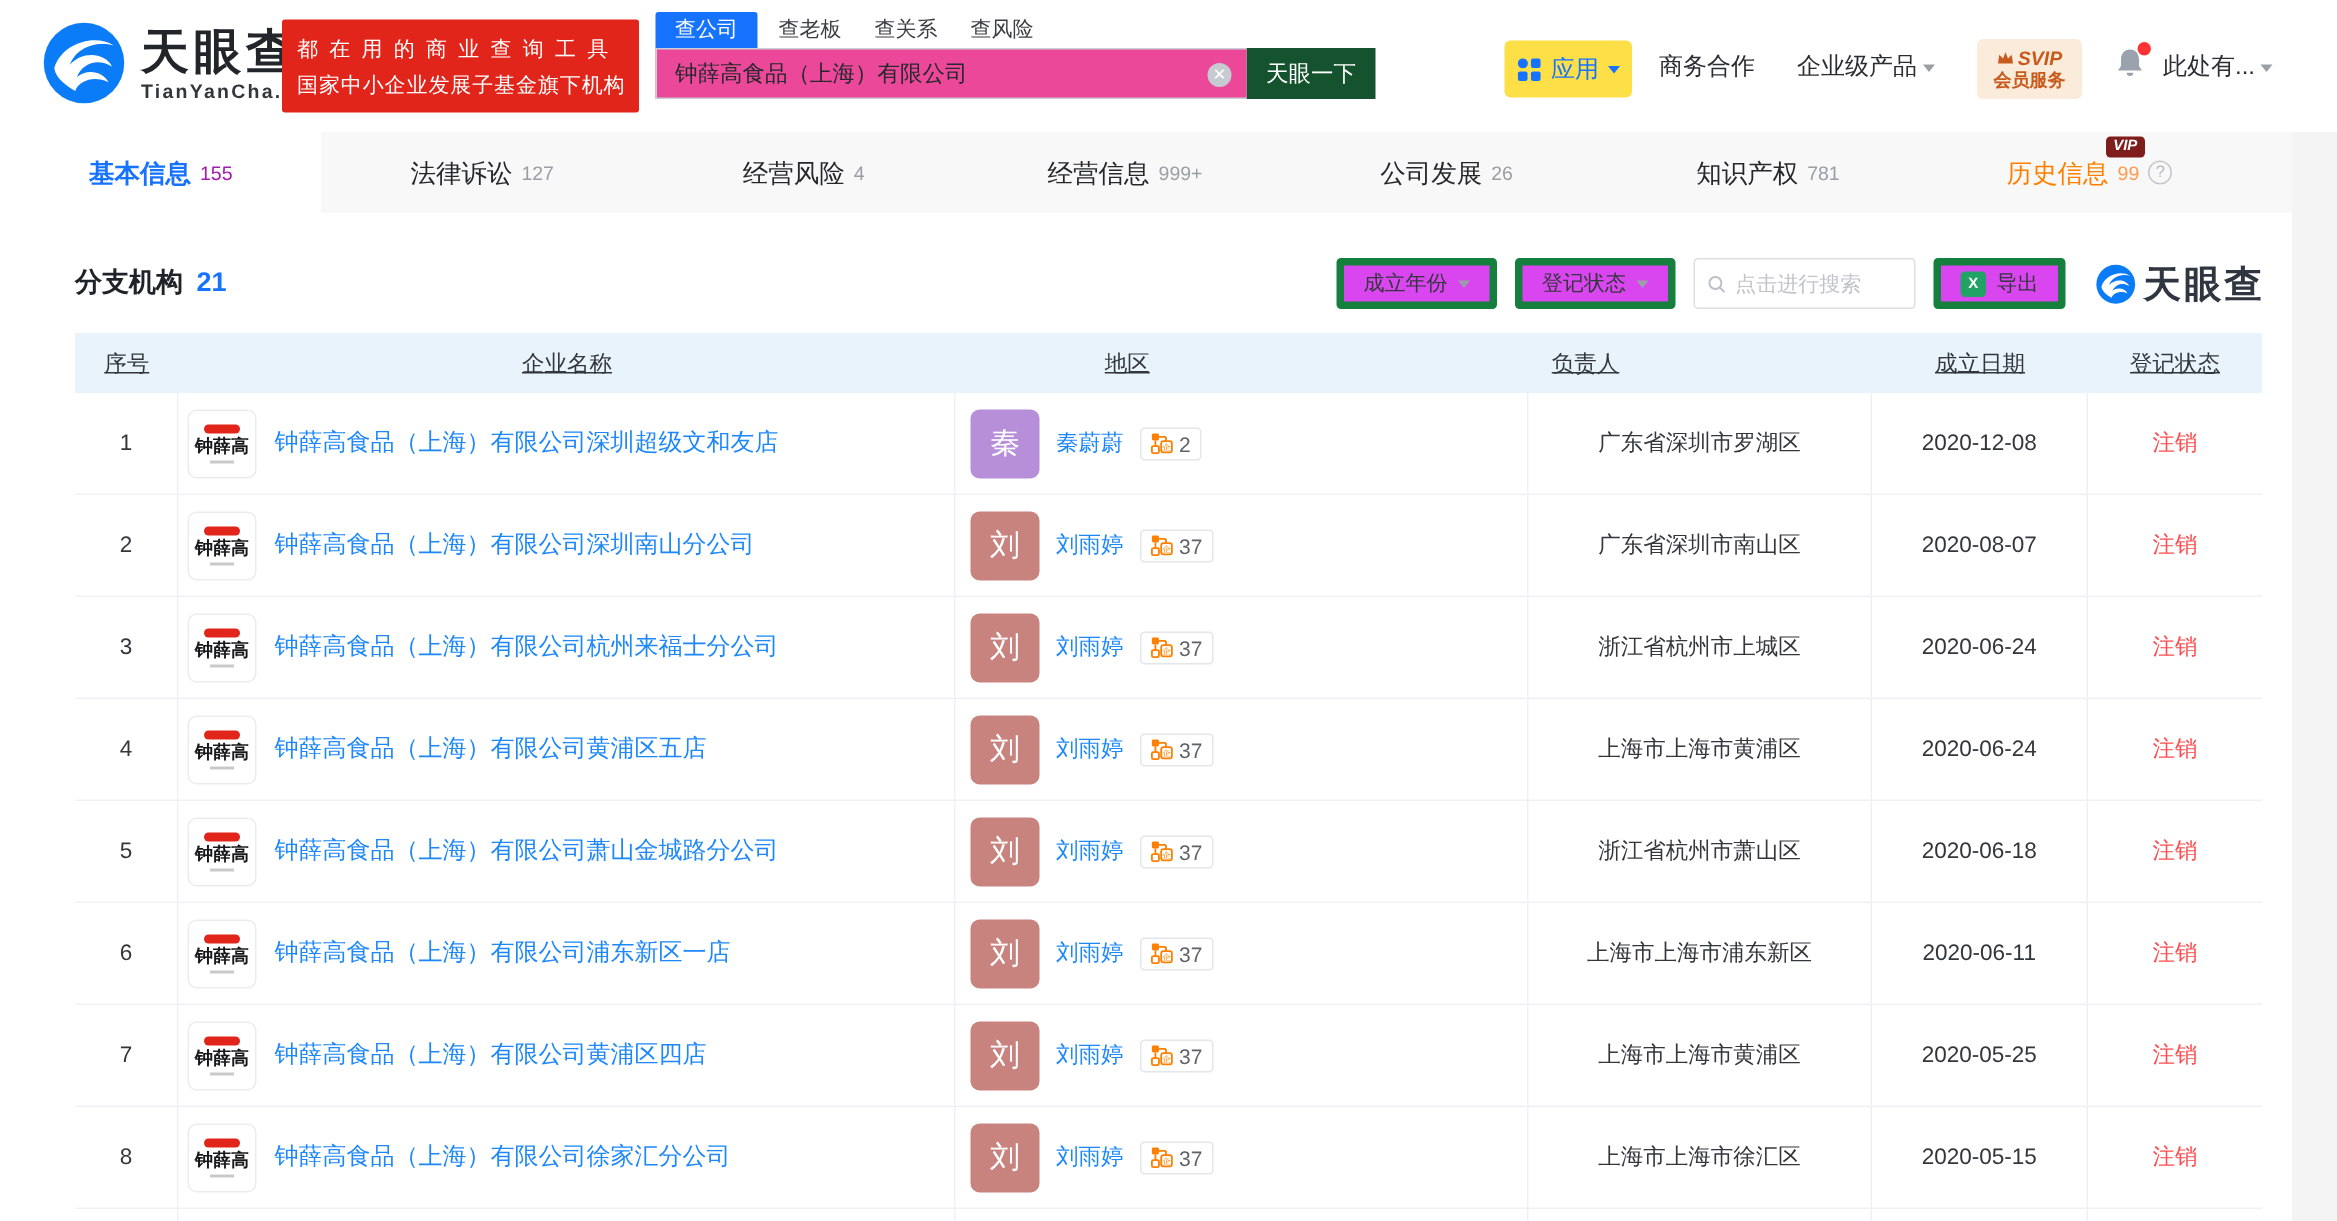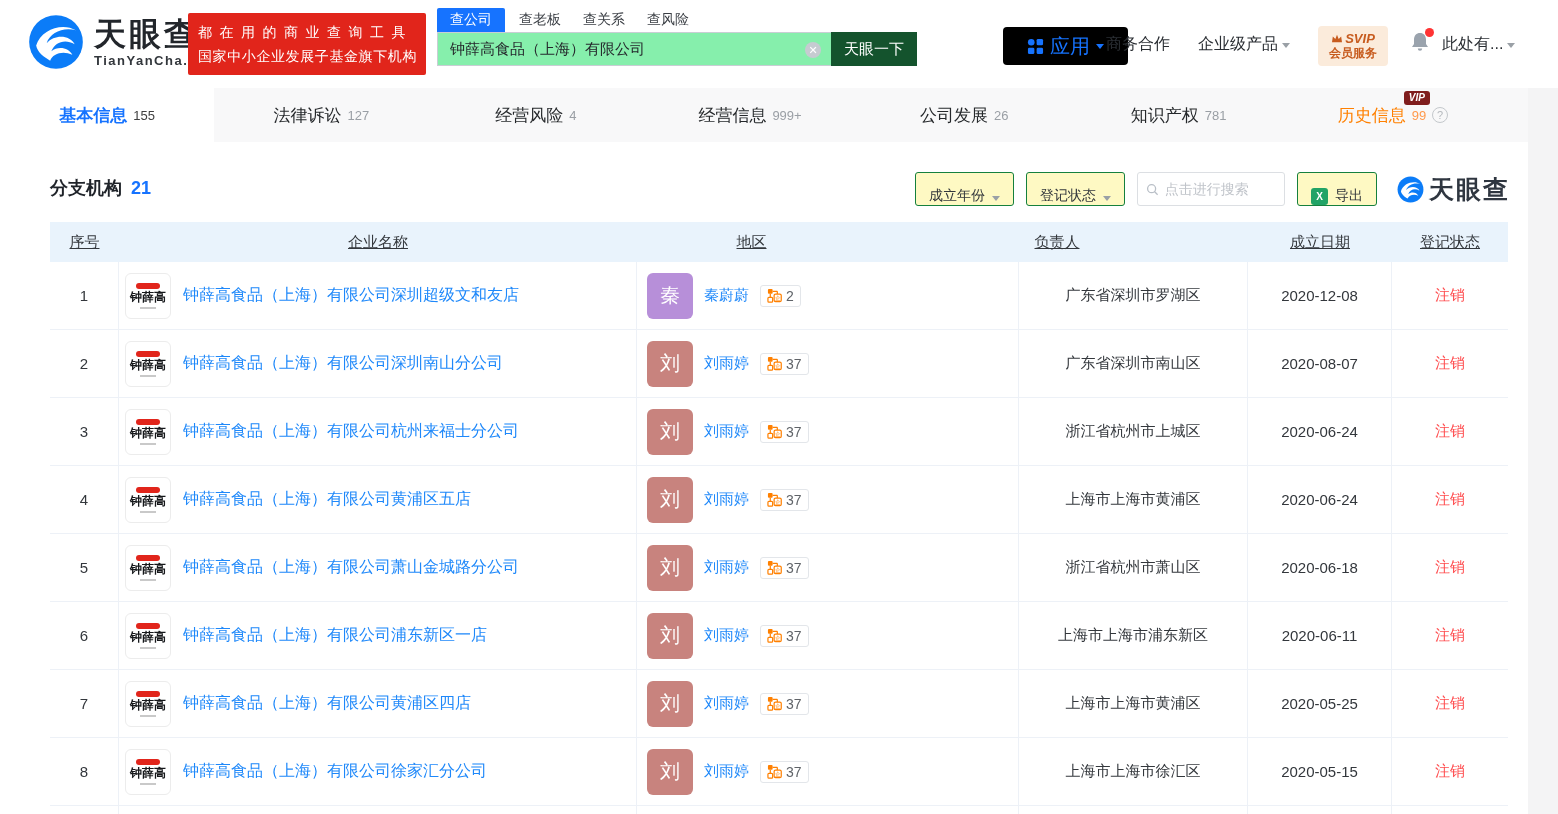"钟薛高食品（上海）有限公司" .sinput { background: #86efac -> #ec4899 }
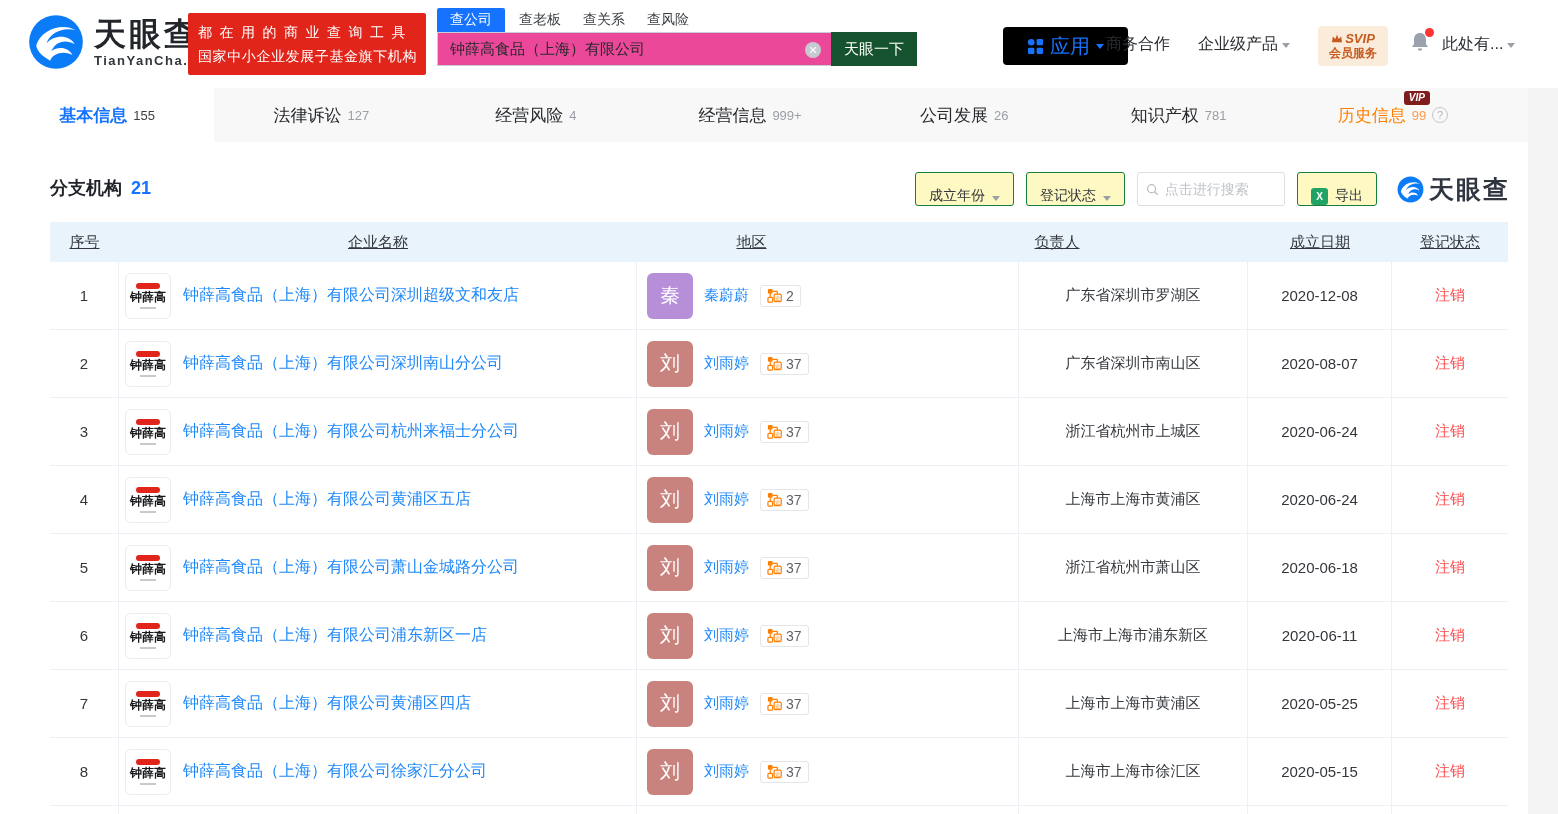"应用" .nav-apps { background: #000000 -> #fde047; font-size: 20px -> 16px; padding: 0 24px -> 0 8px }
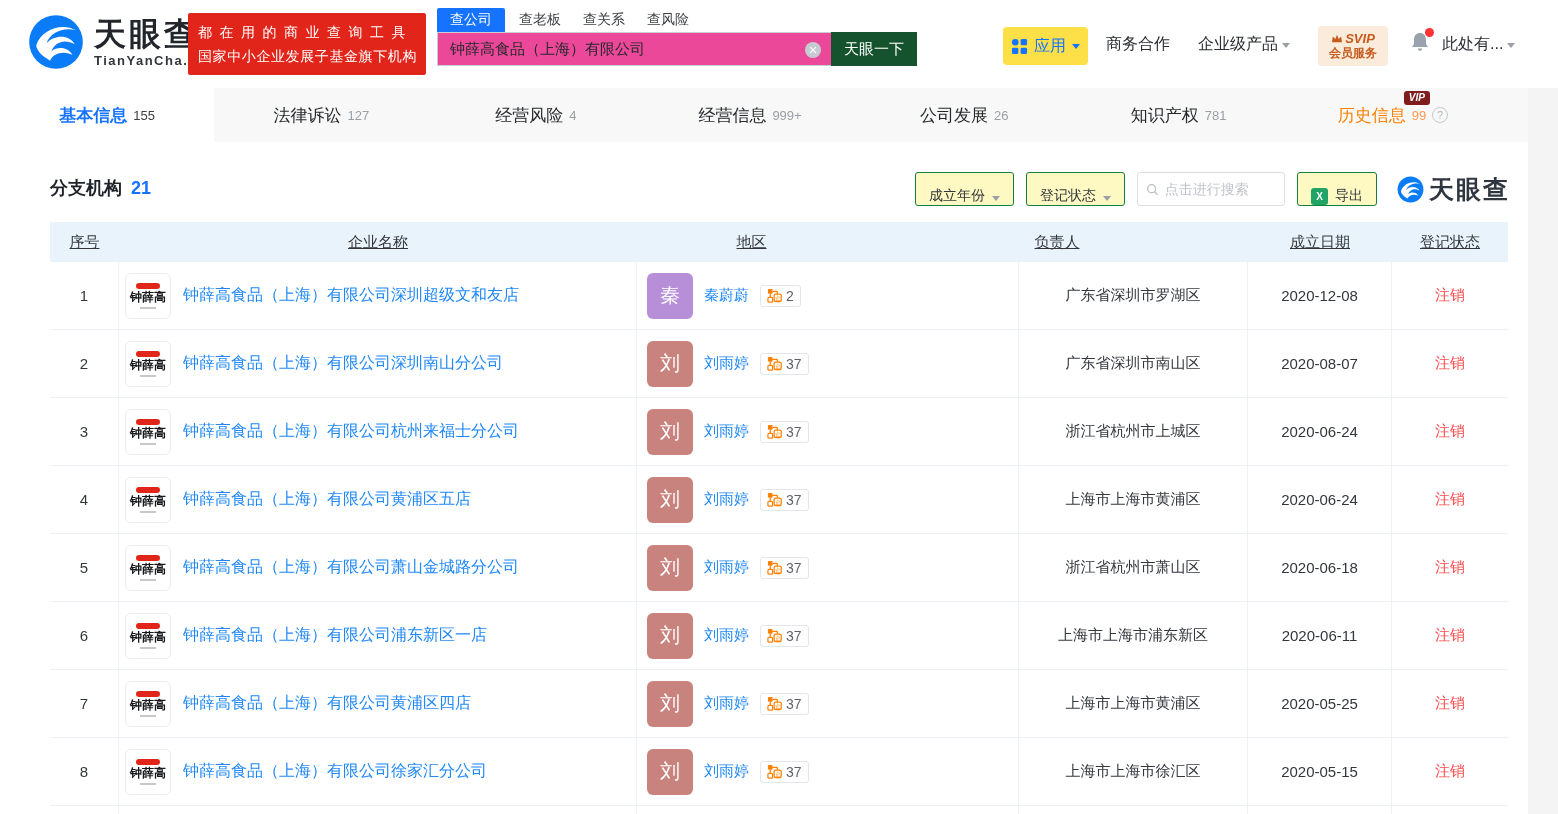"155" .ptab.active .cnt { color: #404040 -> #a21caf }
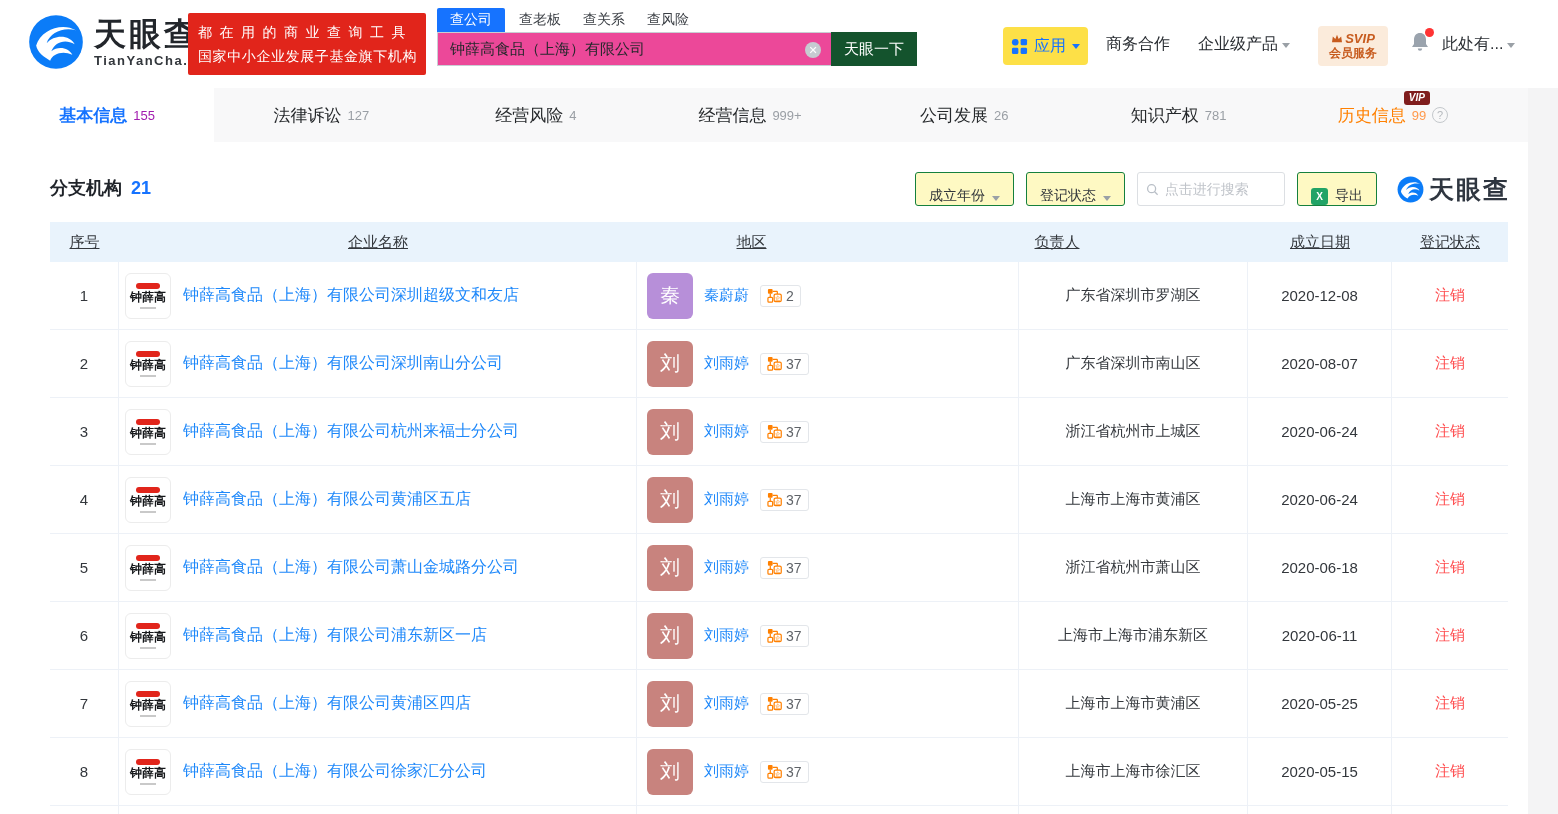"成立年份" .fbtn { align-items: flex-end -> center; background: #fef9c3 -> #d946ef; border: 1px solid #15803d -> 5px solid #15803d }
